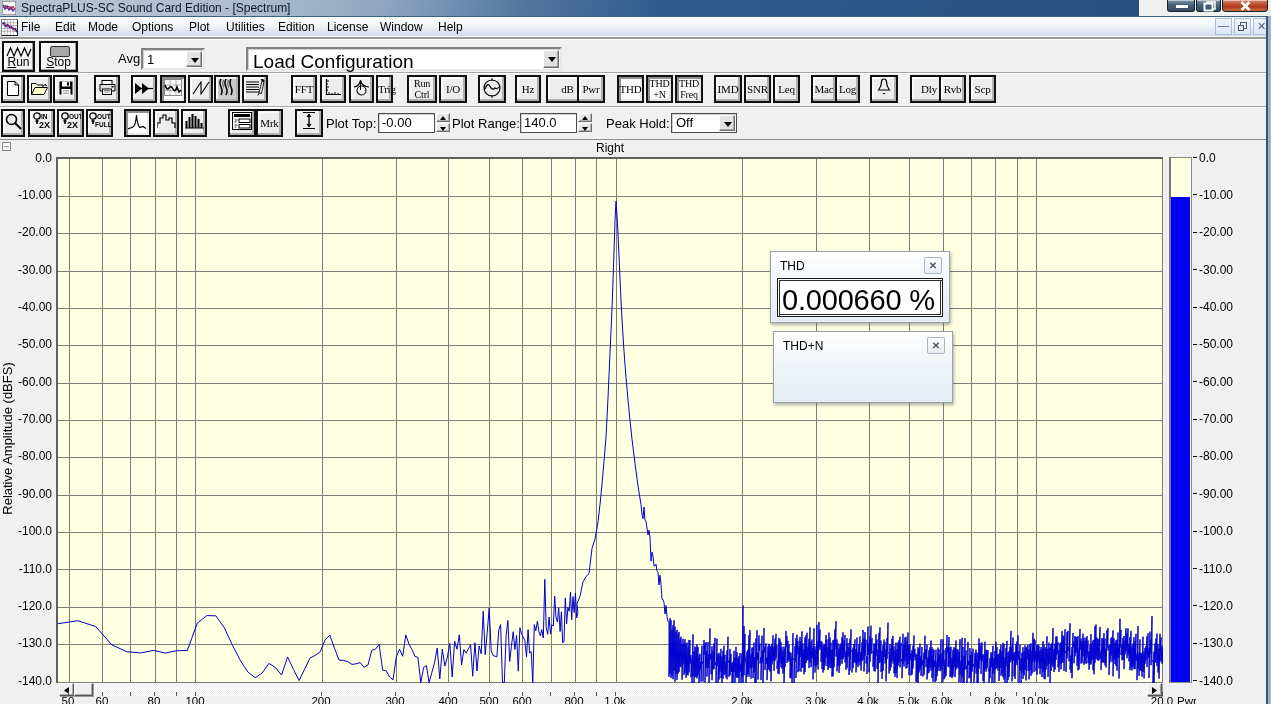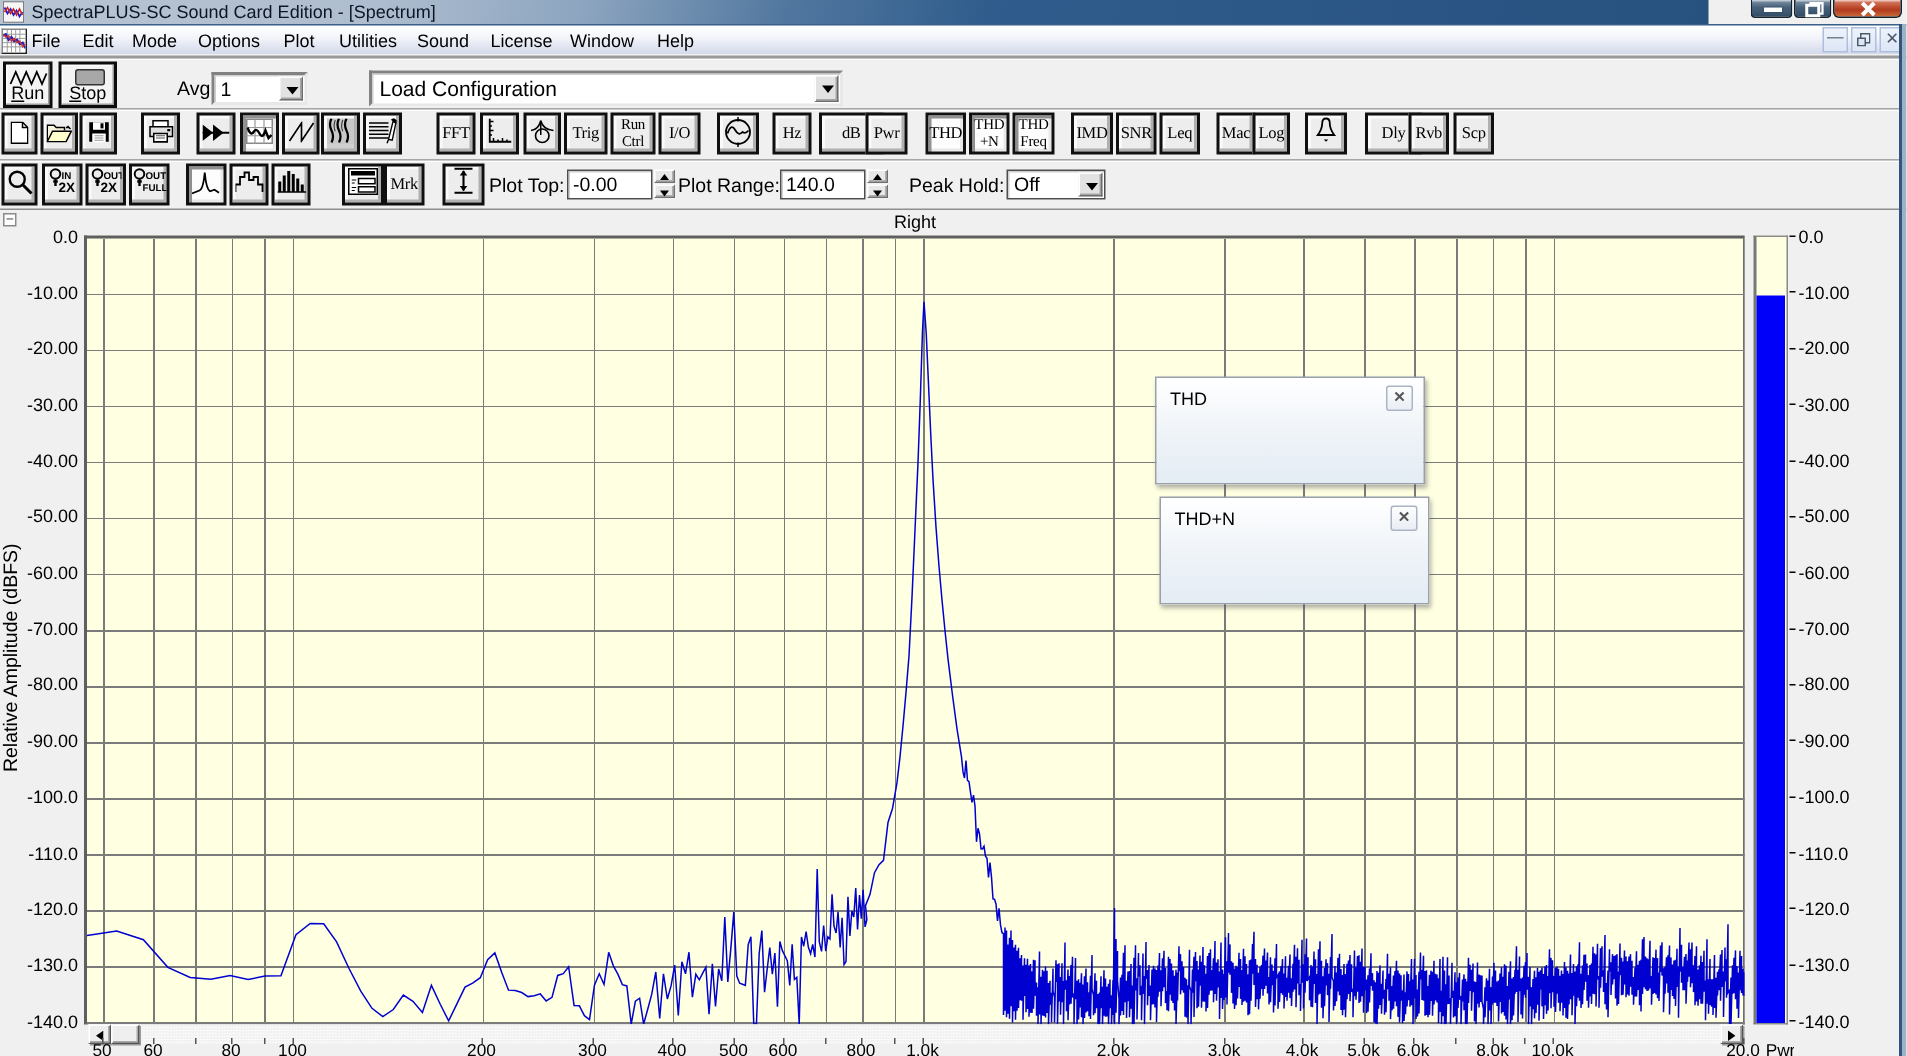"Sound" div.mitem { text: Sound -> Edition }
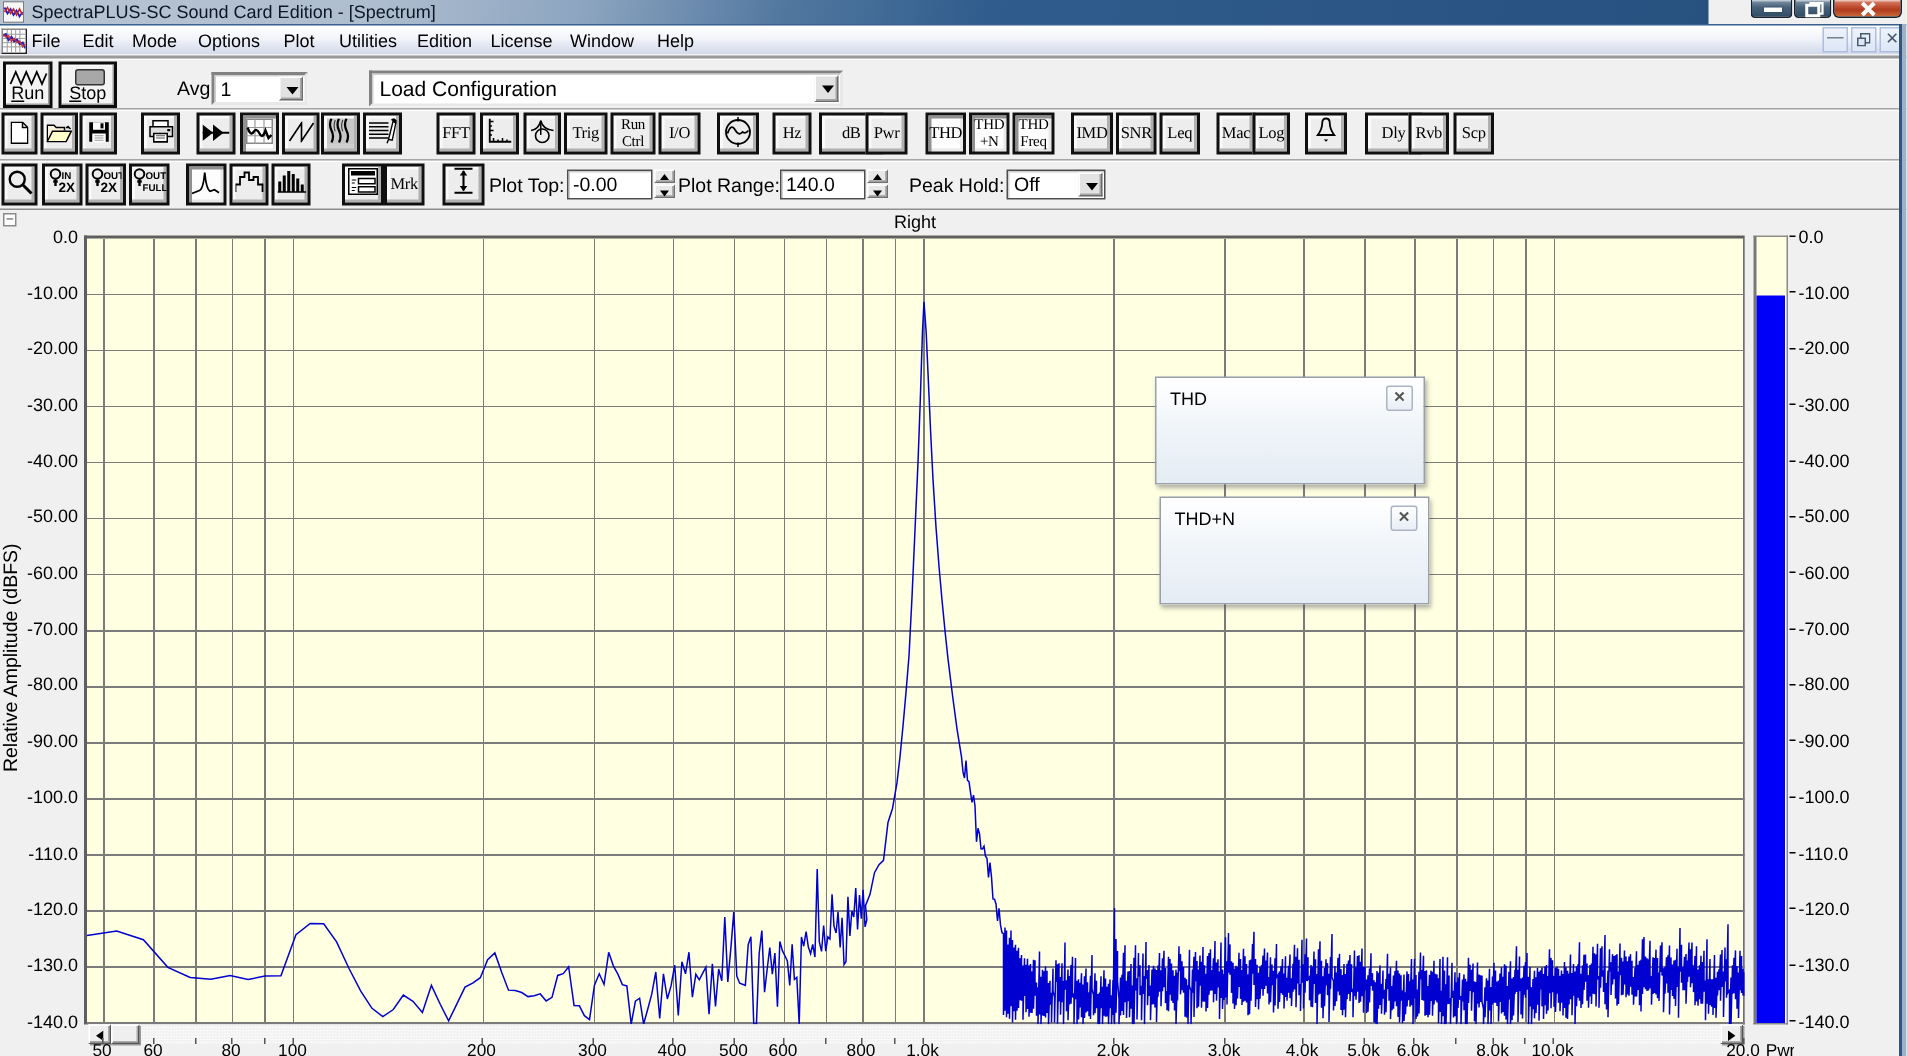"Load Configuration" div.field { font-size: 14px -> 19px }
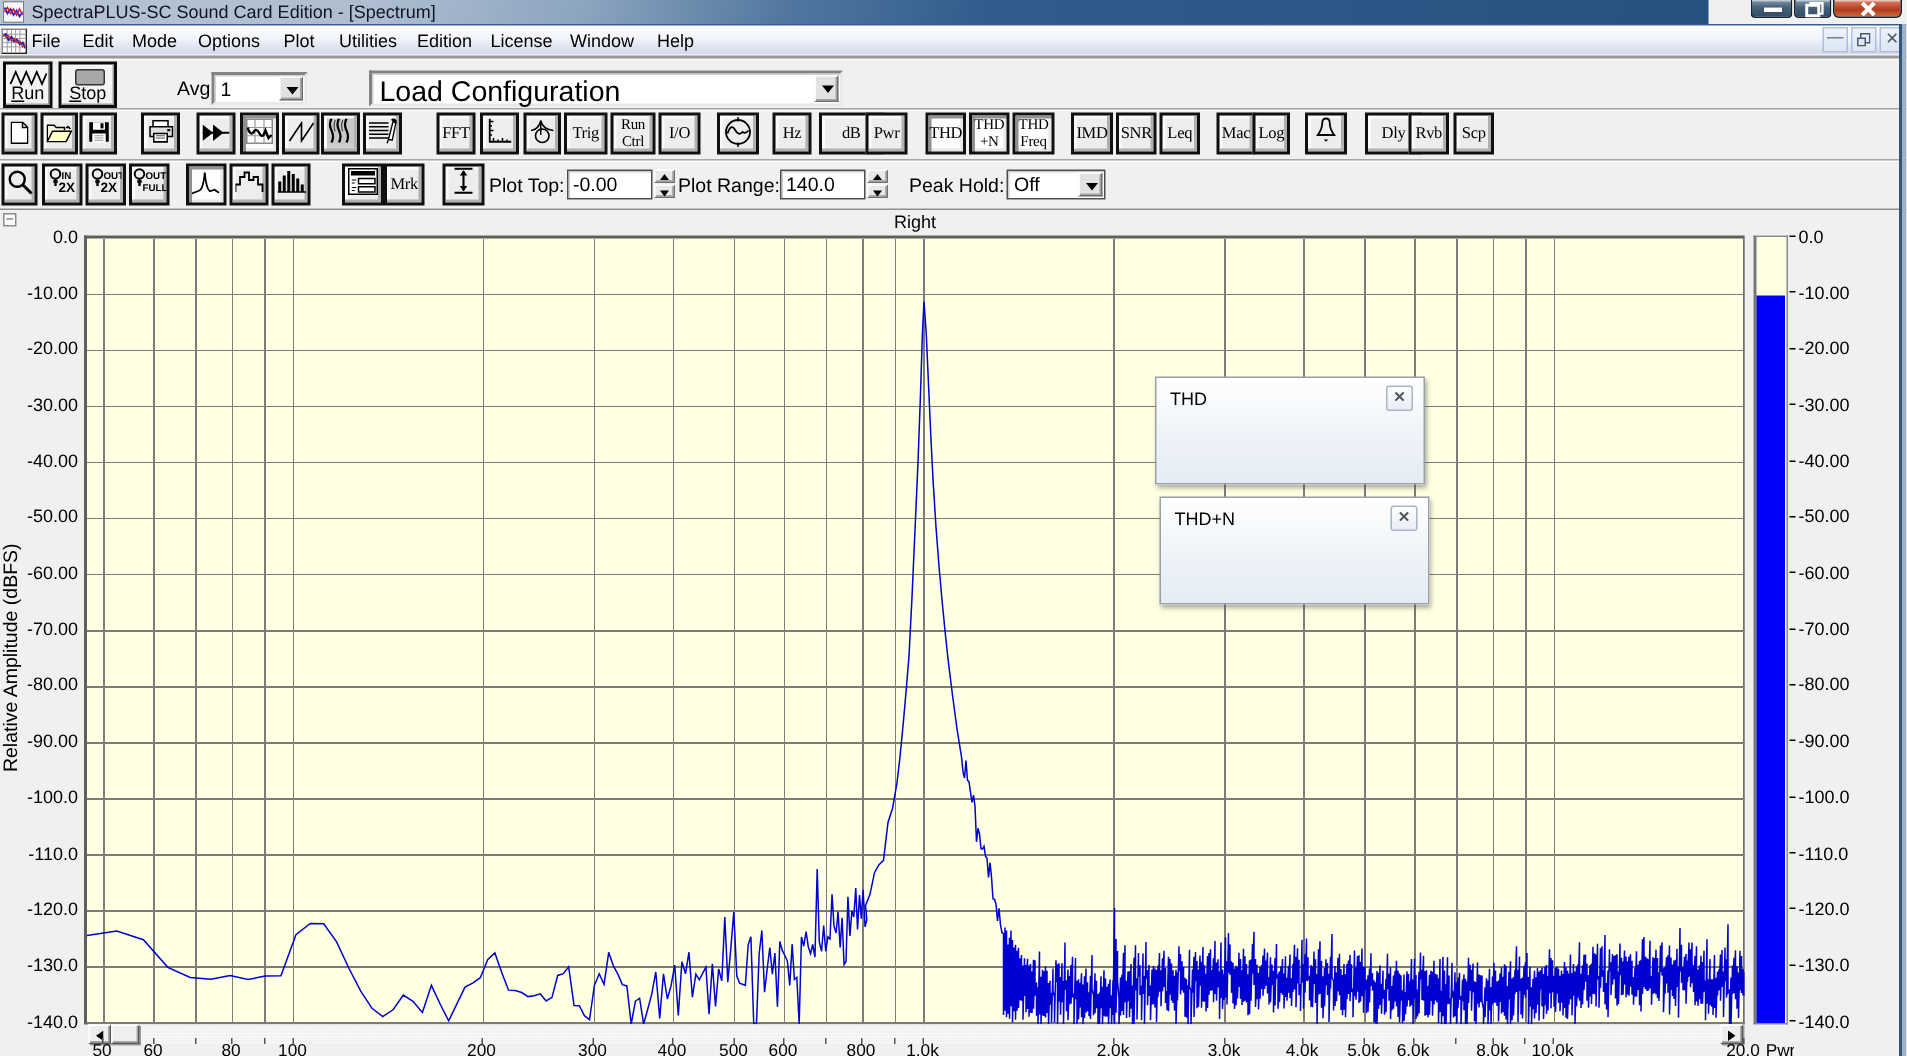"Trig" div.tb { width: 29px -> 17px }
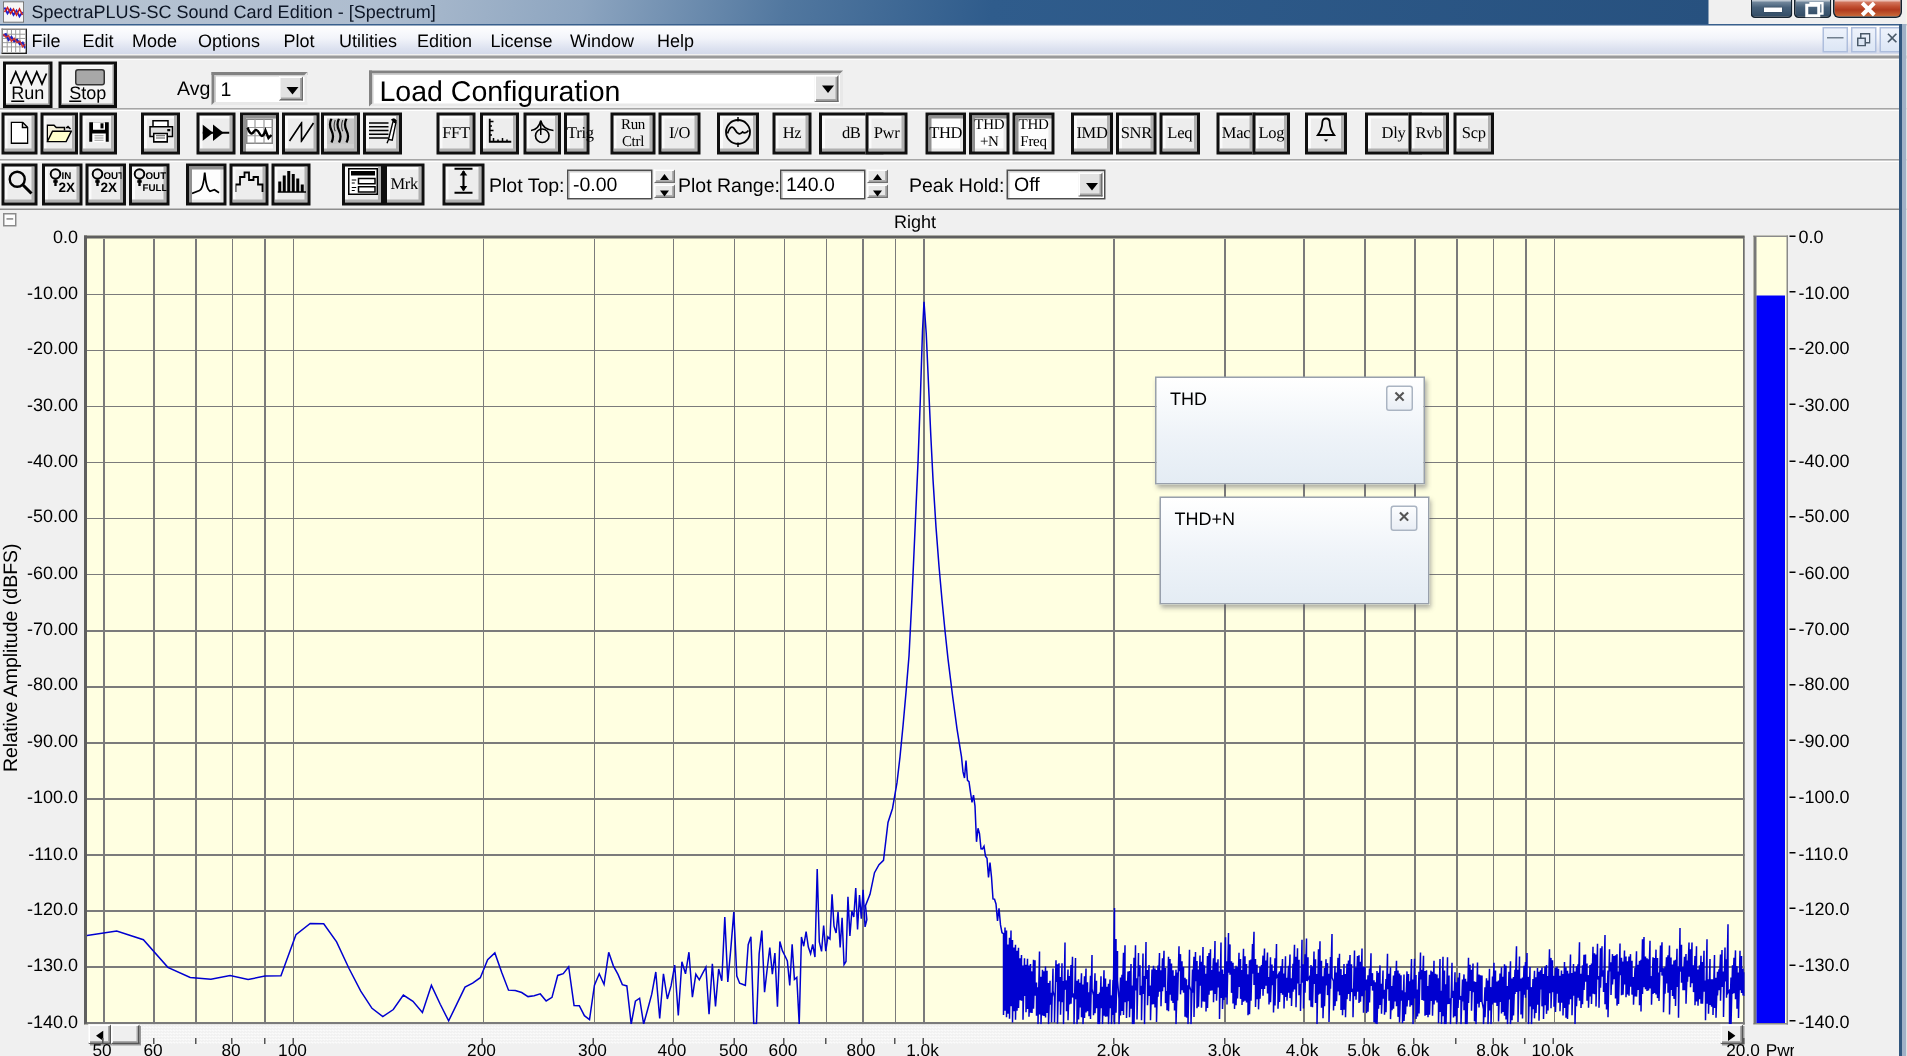"0.000660 %" div.pval { html: none -> <div>0.000660 %</div> }
